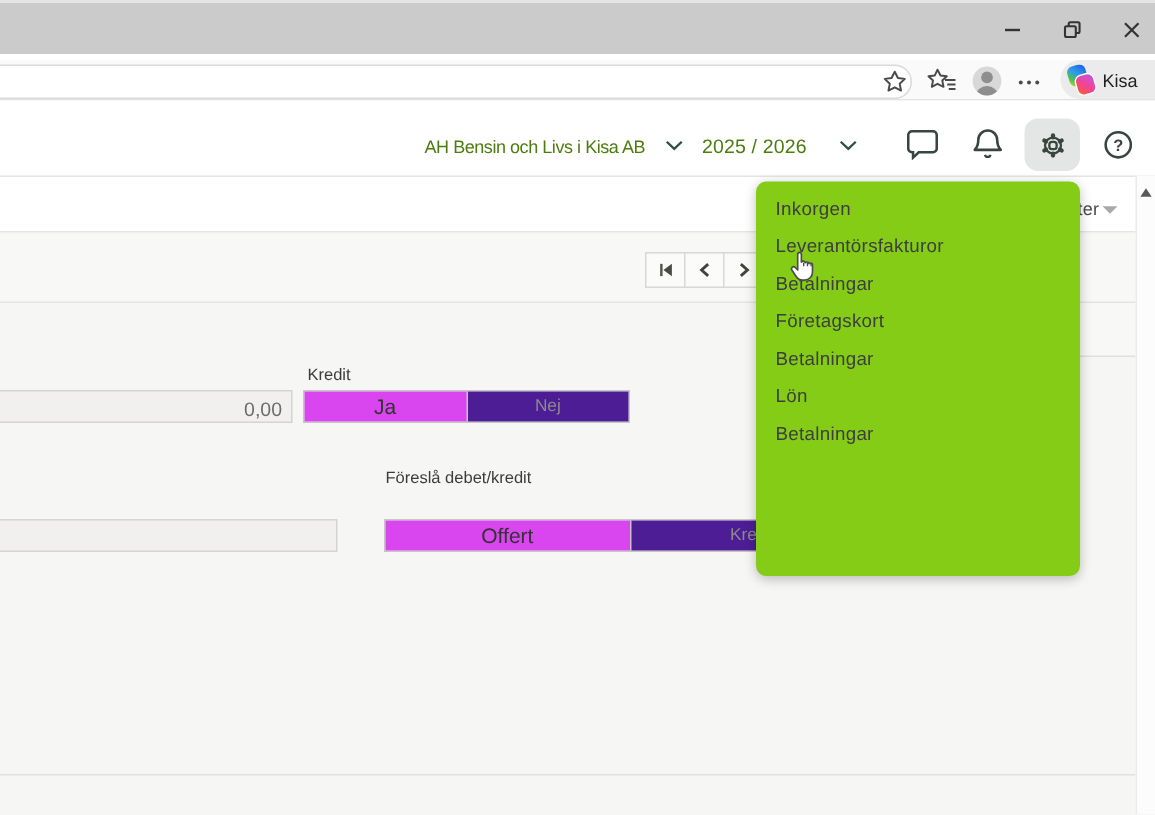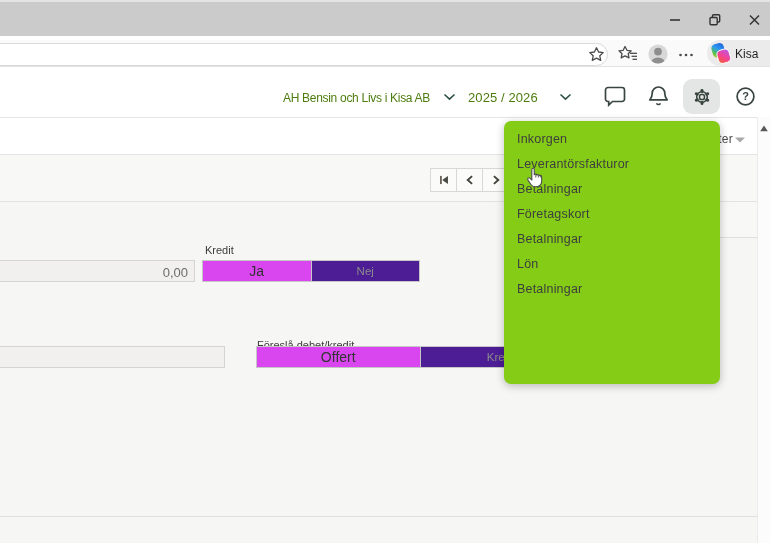"Föreslå debet/kredit" #lbl-foresla { top: 339px -> 313px }
